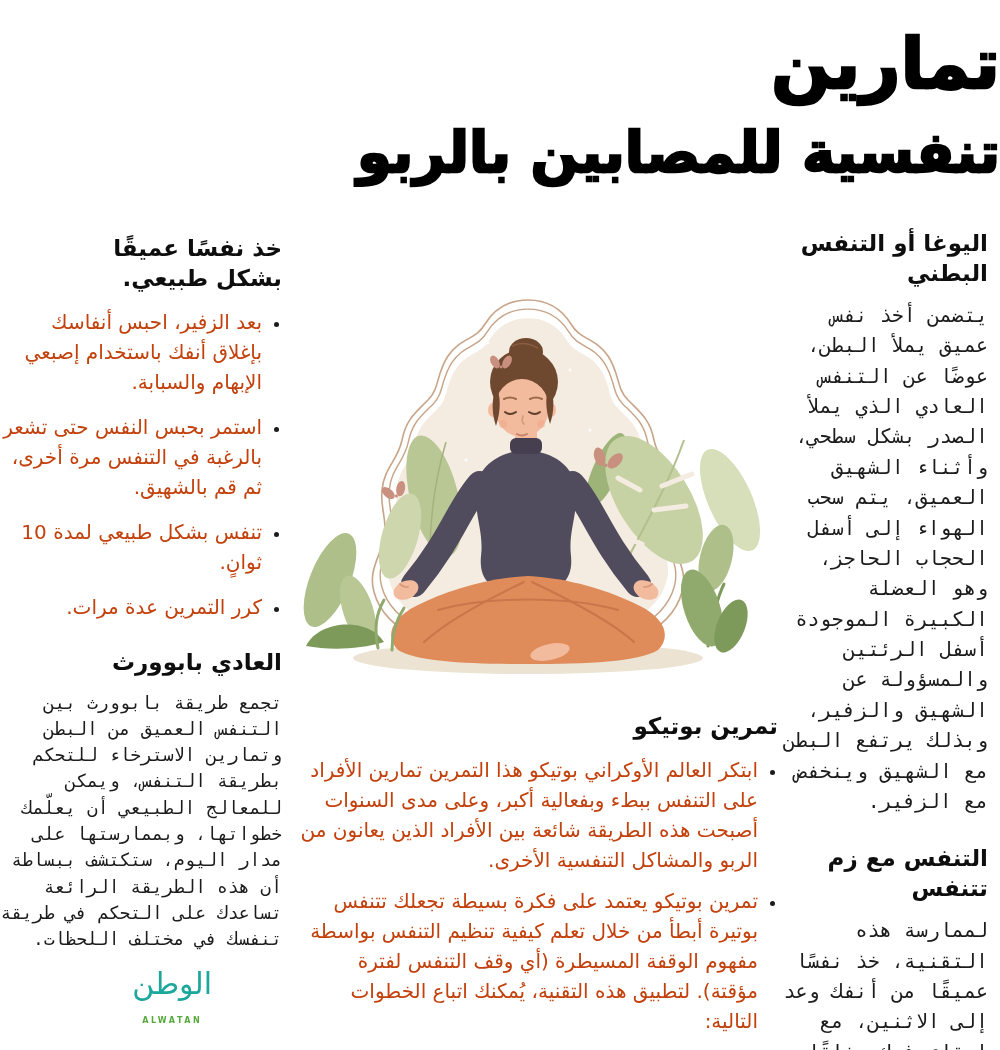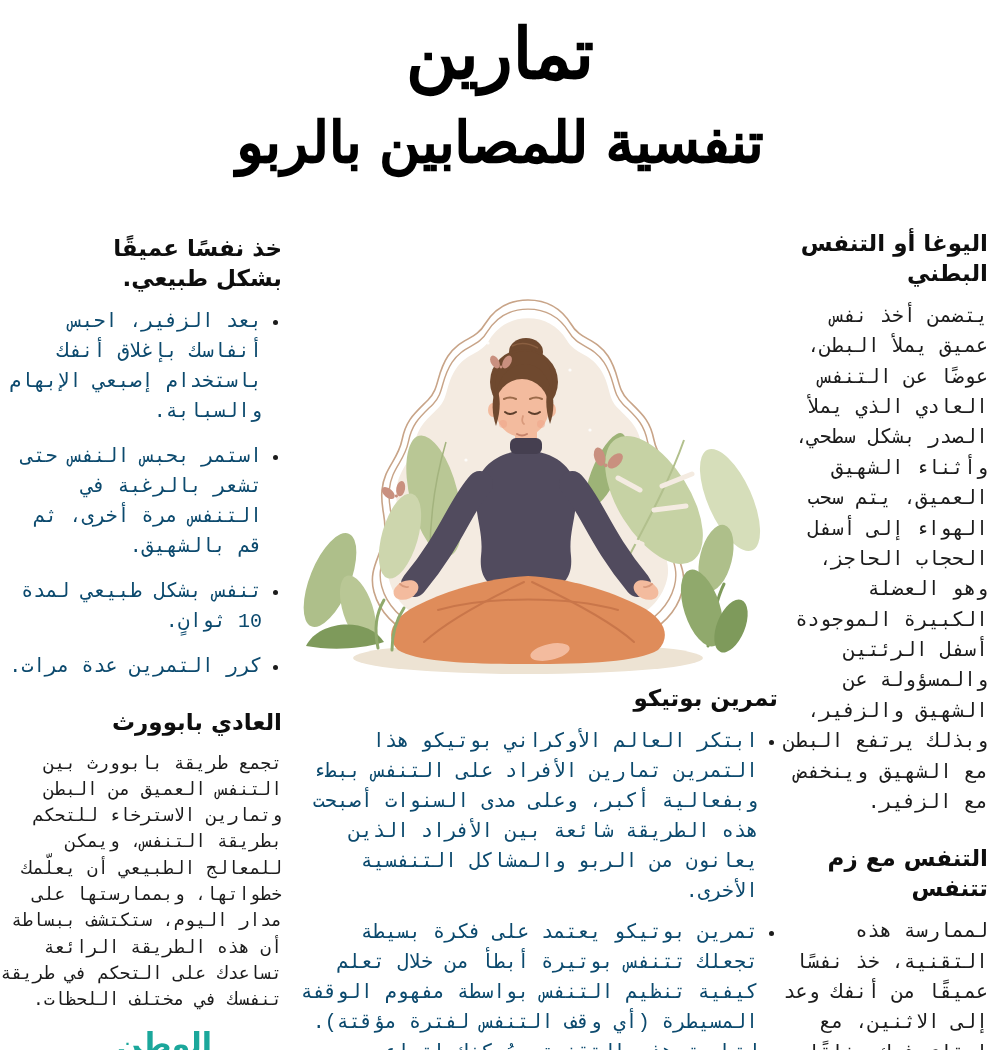"تمارين" .main-title { font-weight: normal -> bold; text-align: center -> right; top: 2px -> 12px }
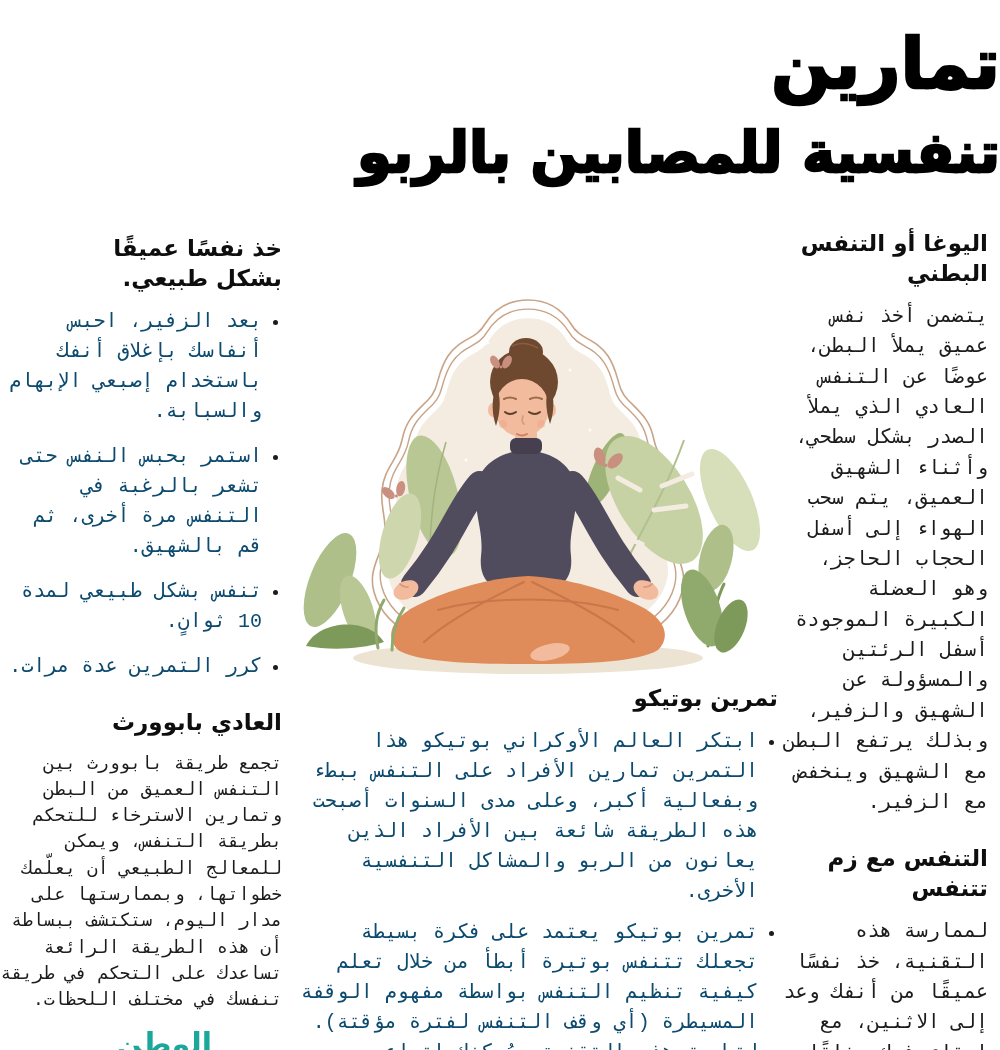"بعد الزفير، احبس أنفاسك بإغلاق" ul.blist li { color: #0c4a6e -> #c2410c; font-family: Liberation Mono, monospace -> none }
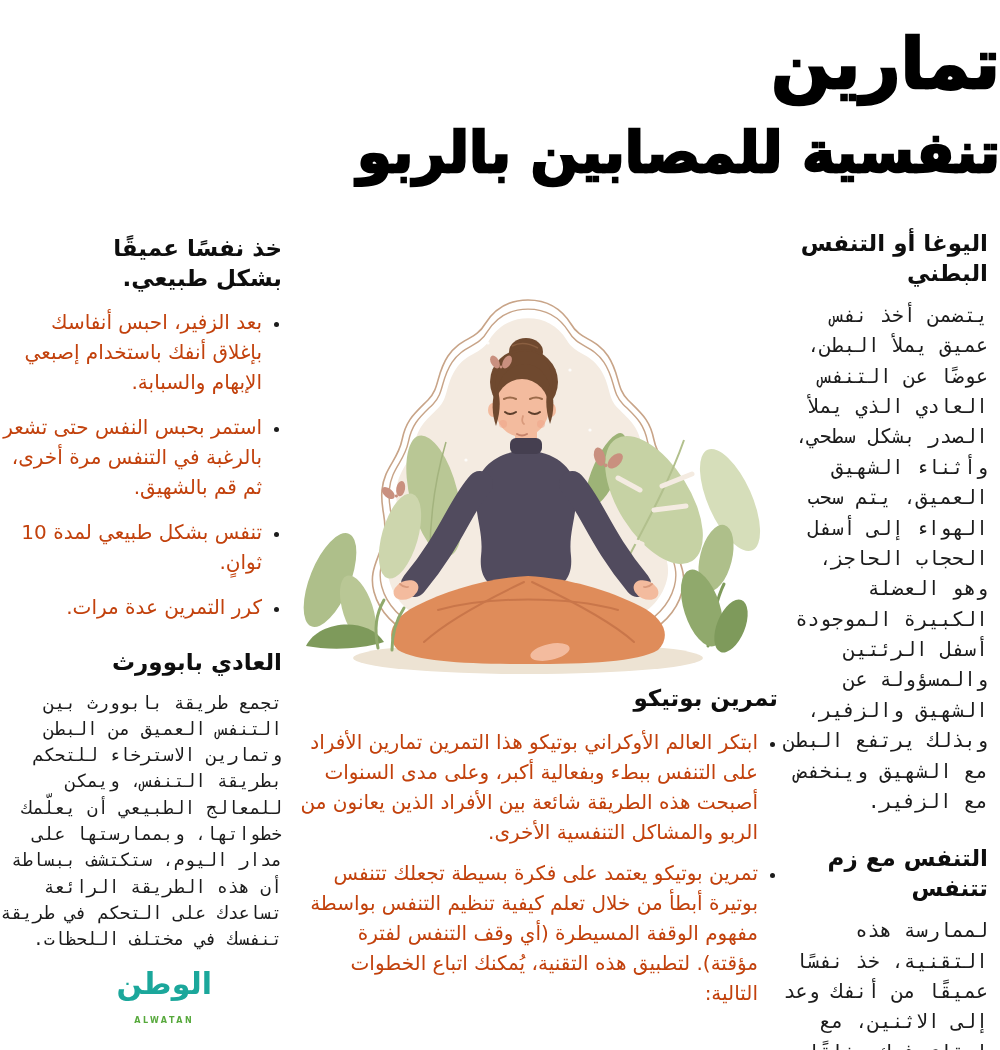"تمرين بوتيكو" .col-mid { top: 684px -> 712px }
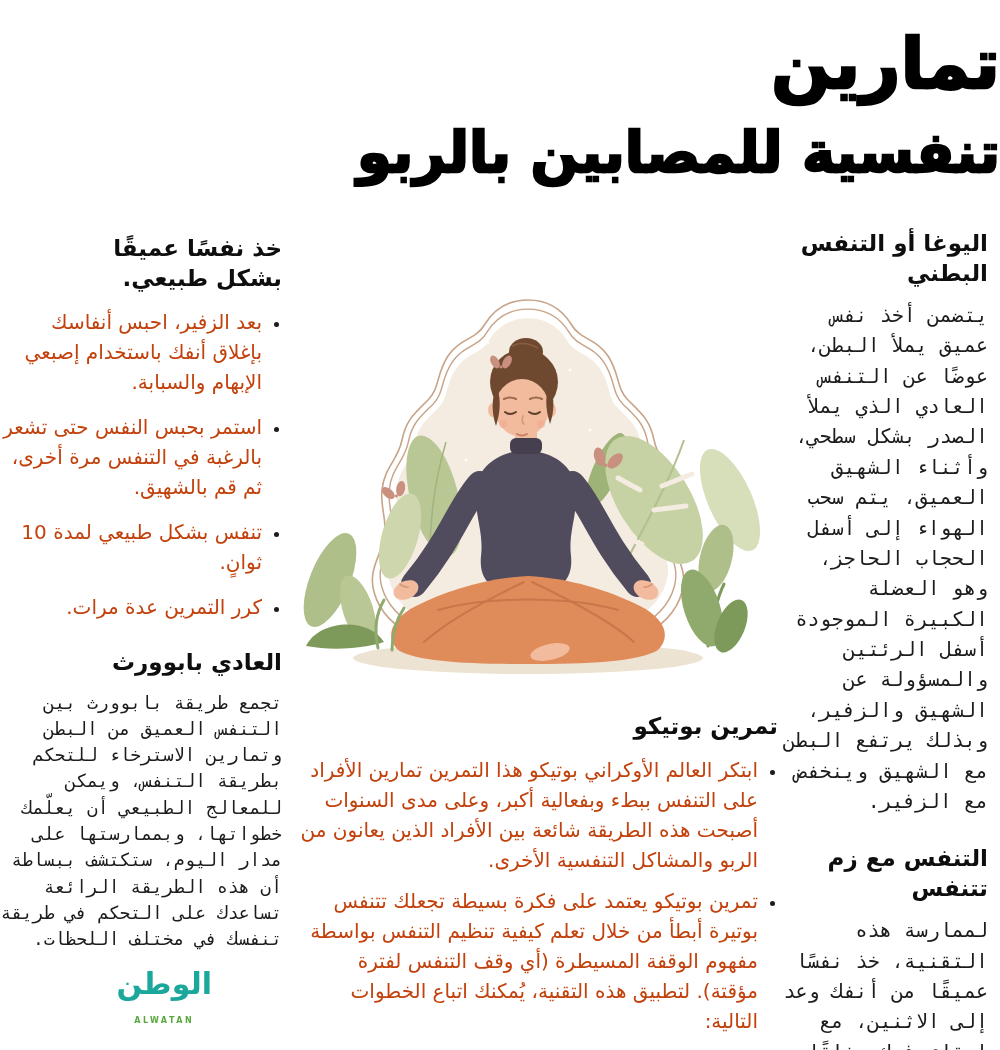"الوطن" .logo-word { font-weight: bold -> normal }
